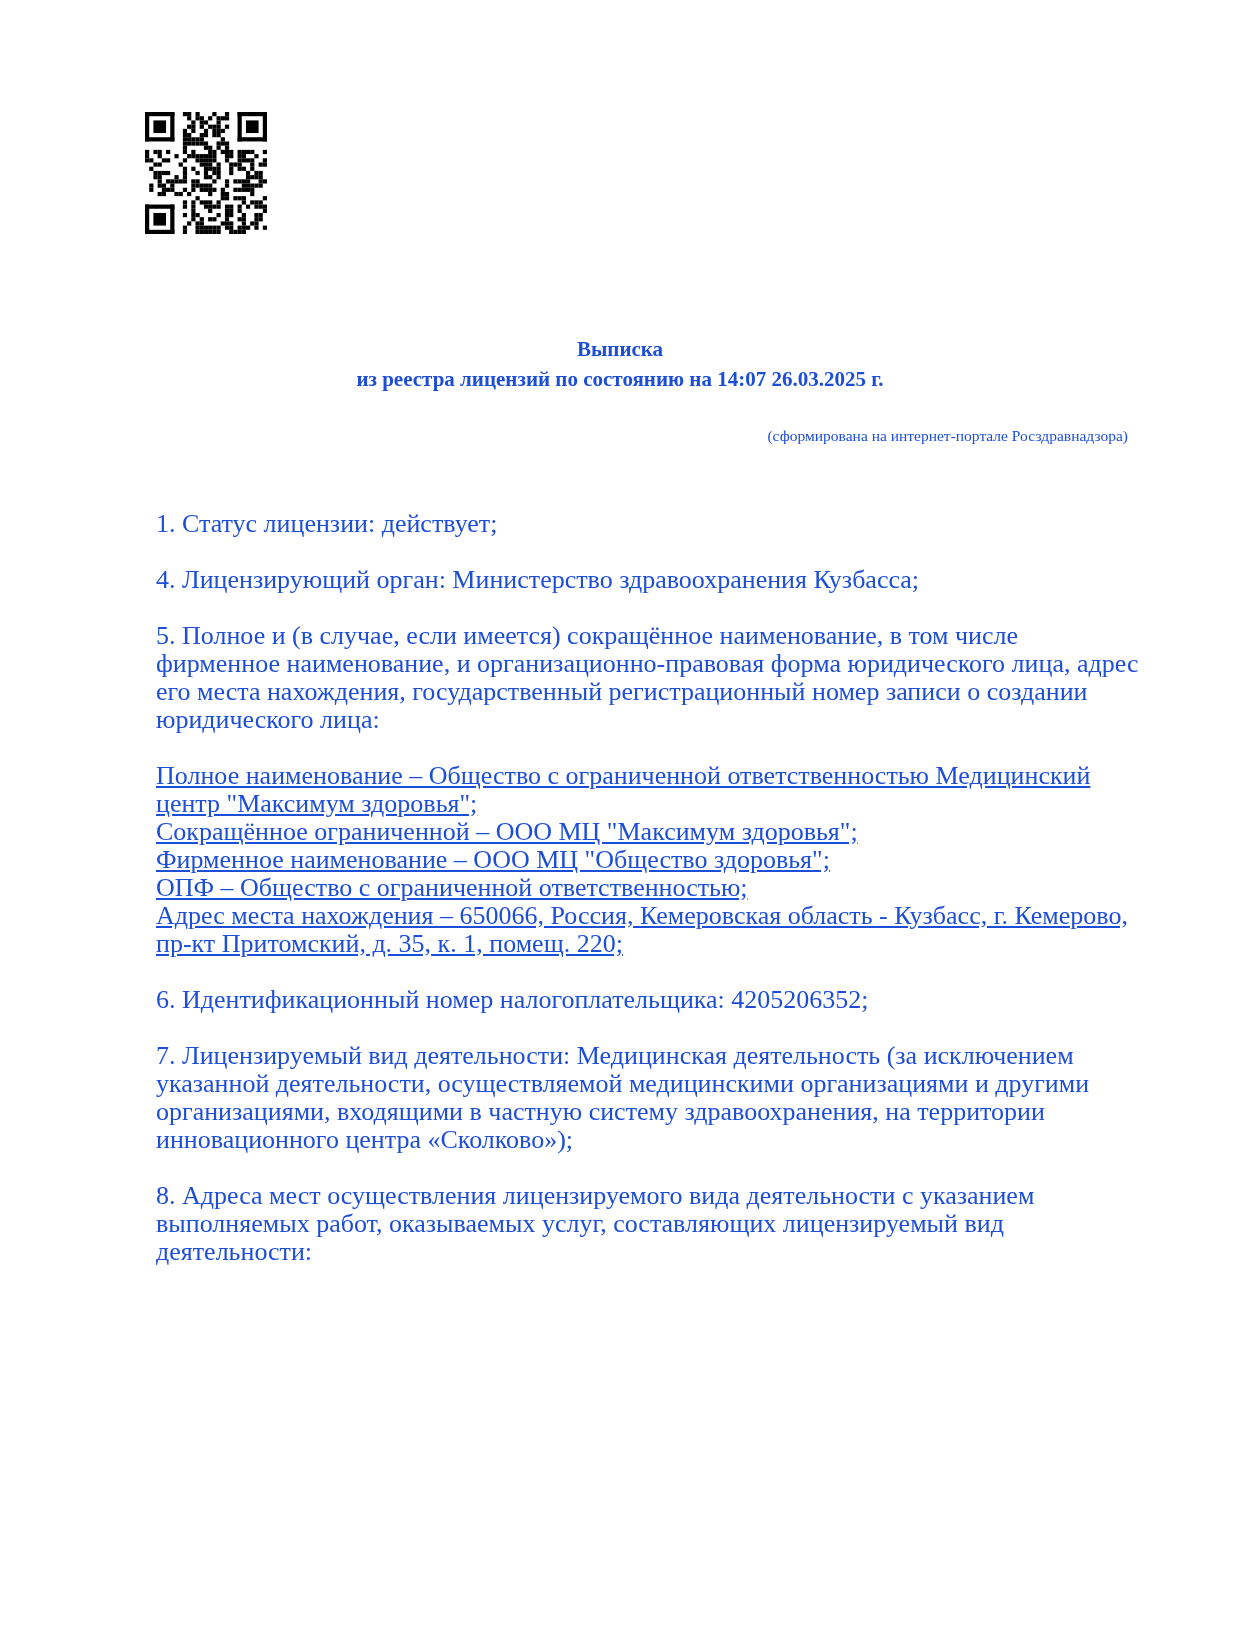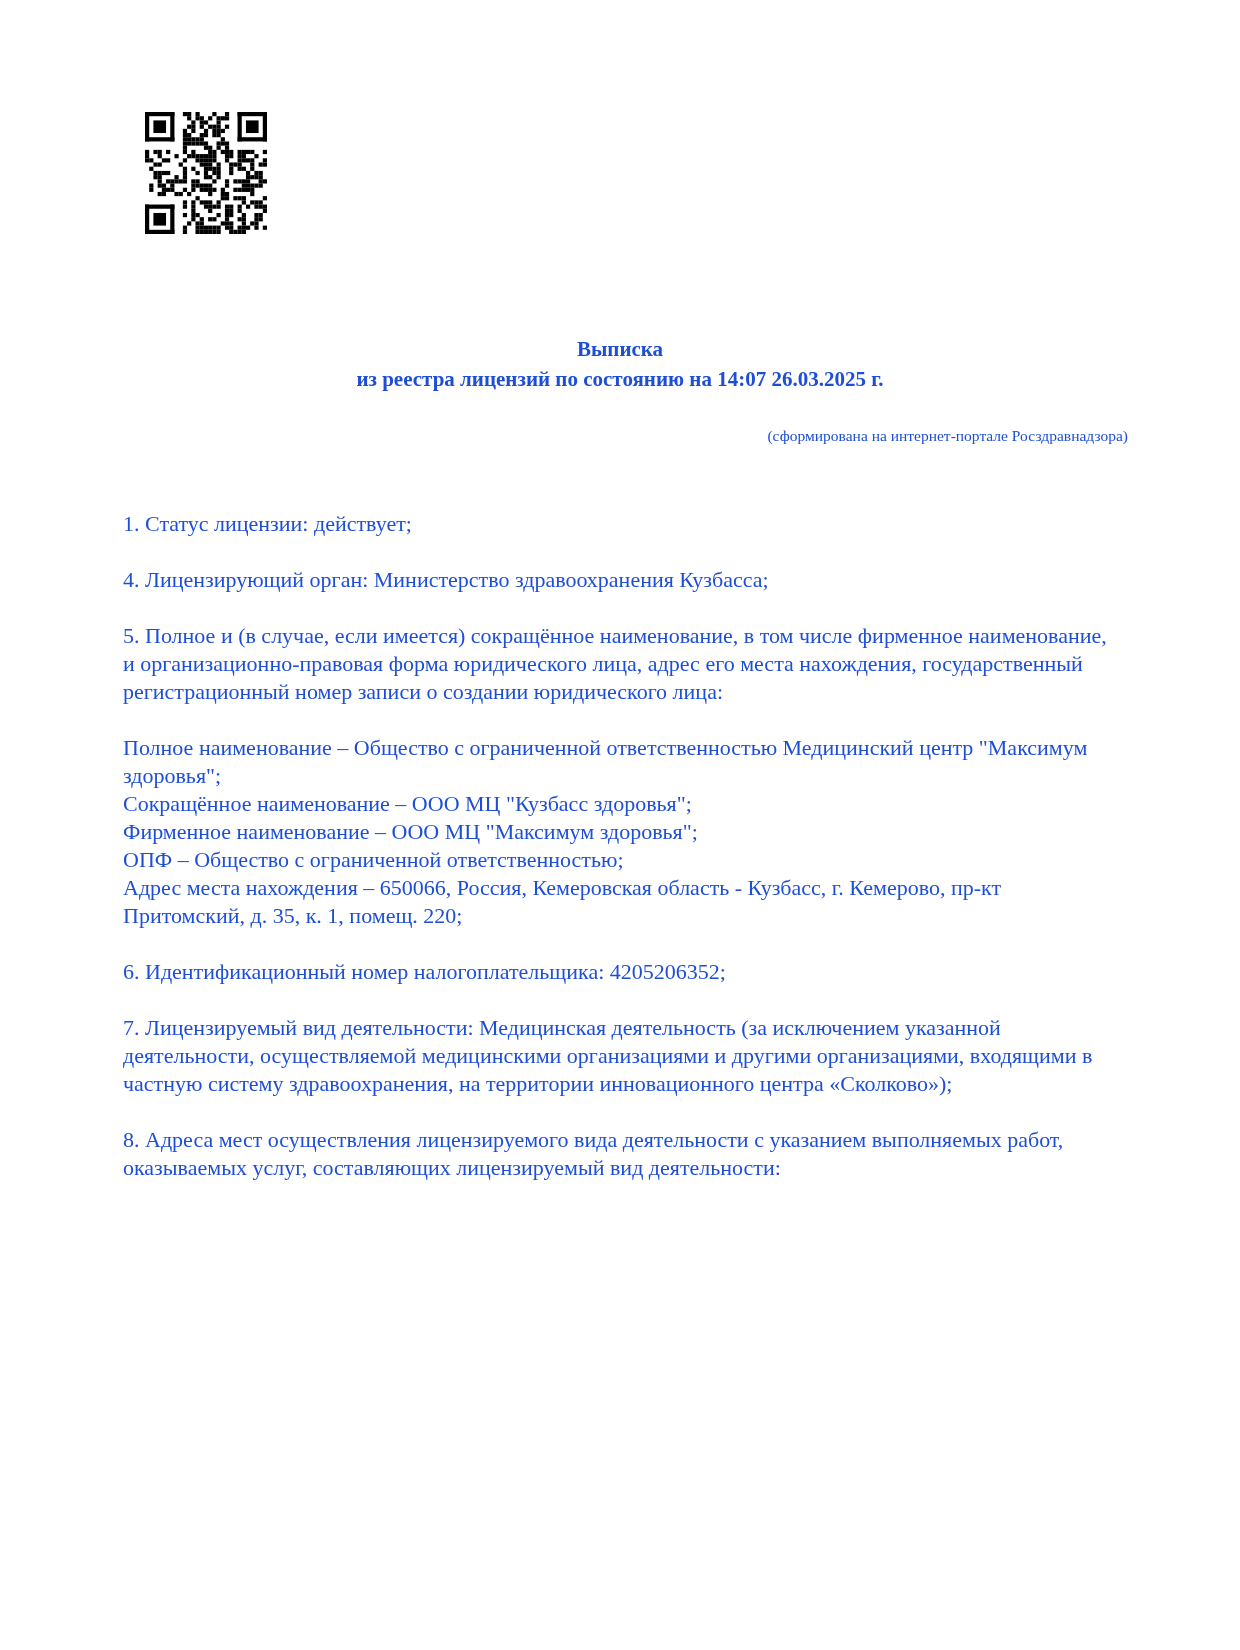"1. Статус лицензии: действует;" .body { font-size: 22px -> 26px; left: 123px -> 156px }
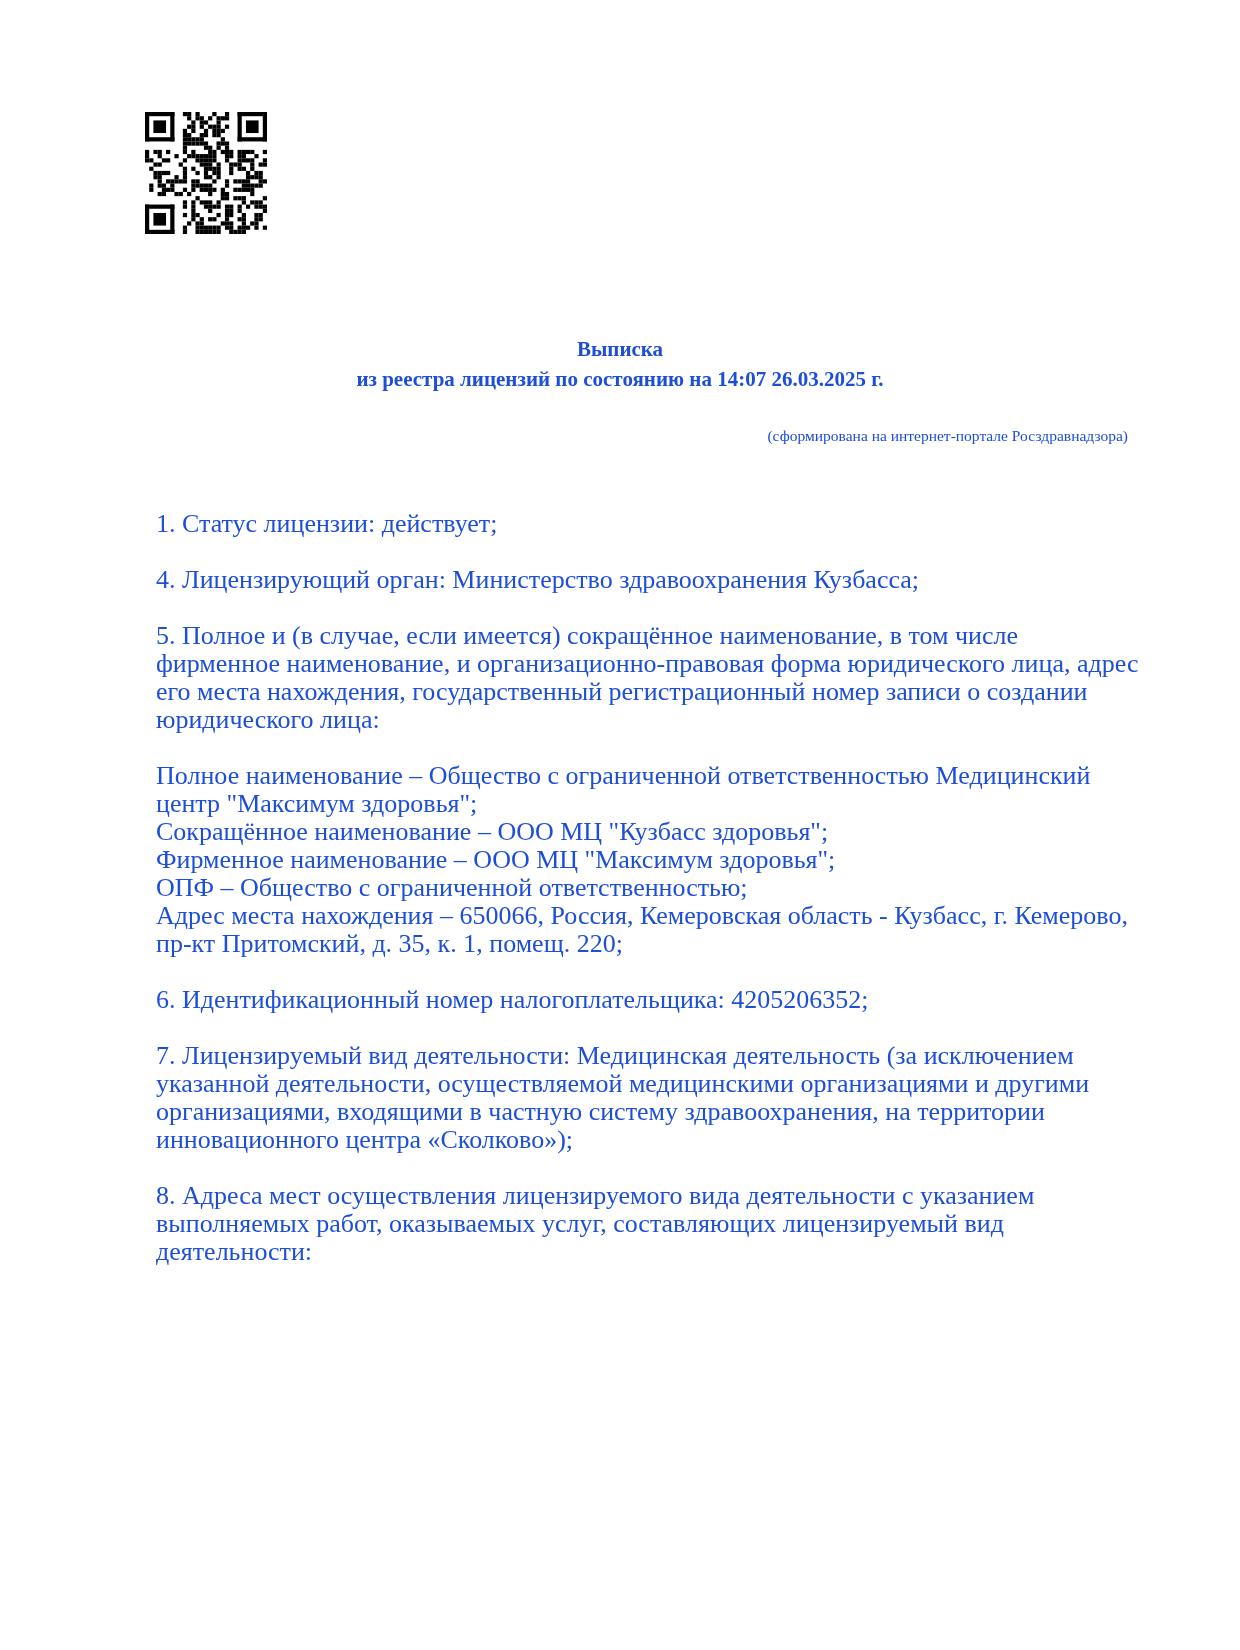"Полное наименование – Общество с" .details { text-decoration: none -> underline }
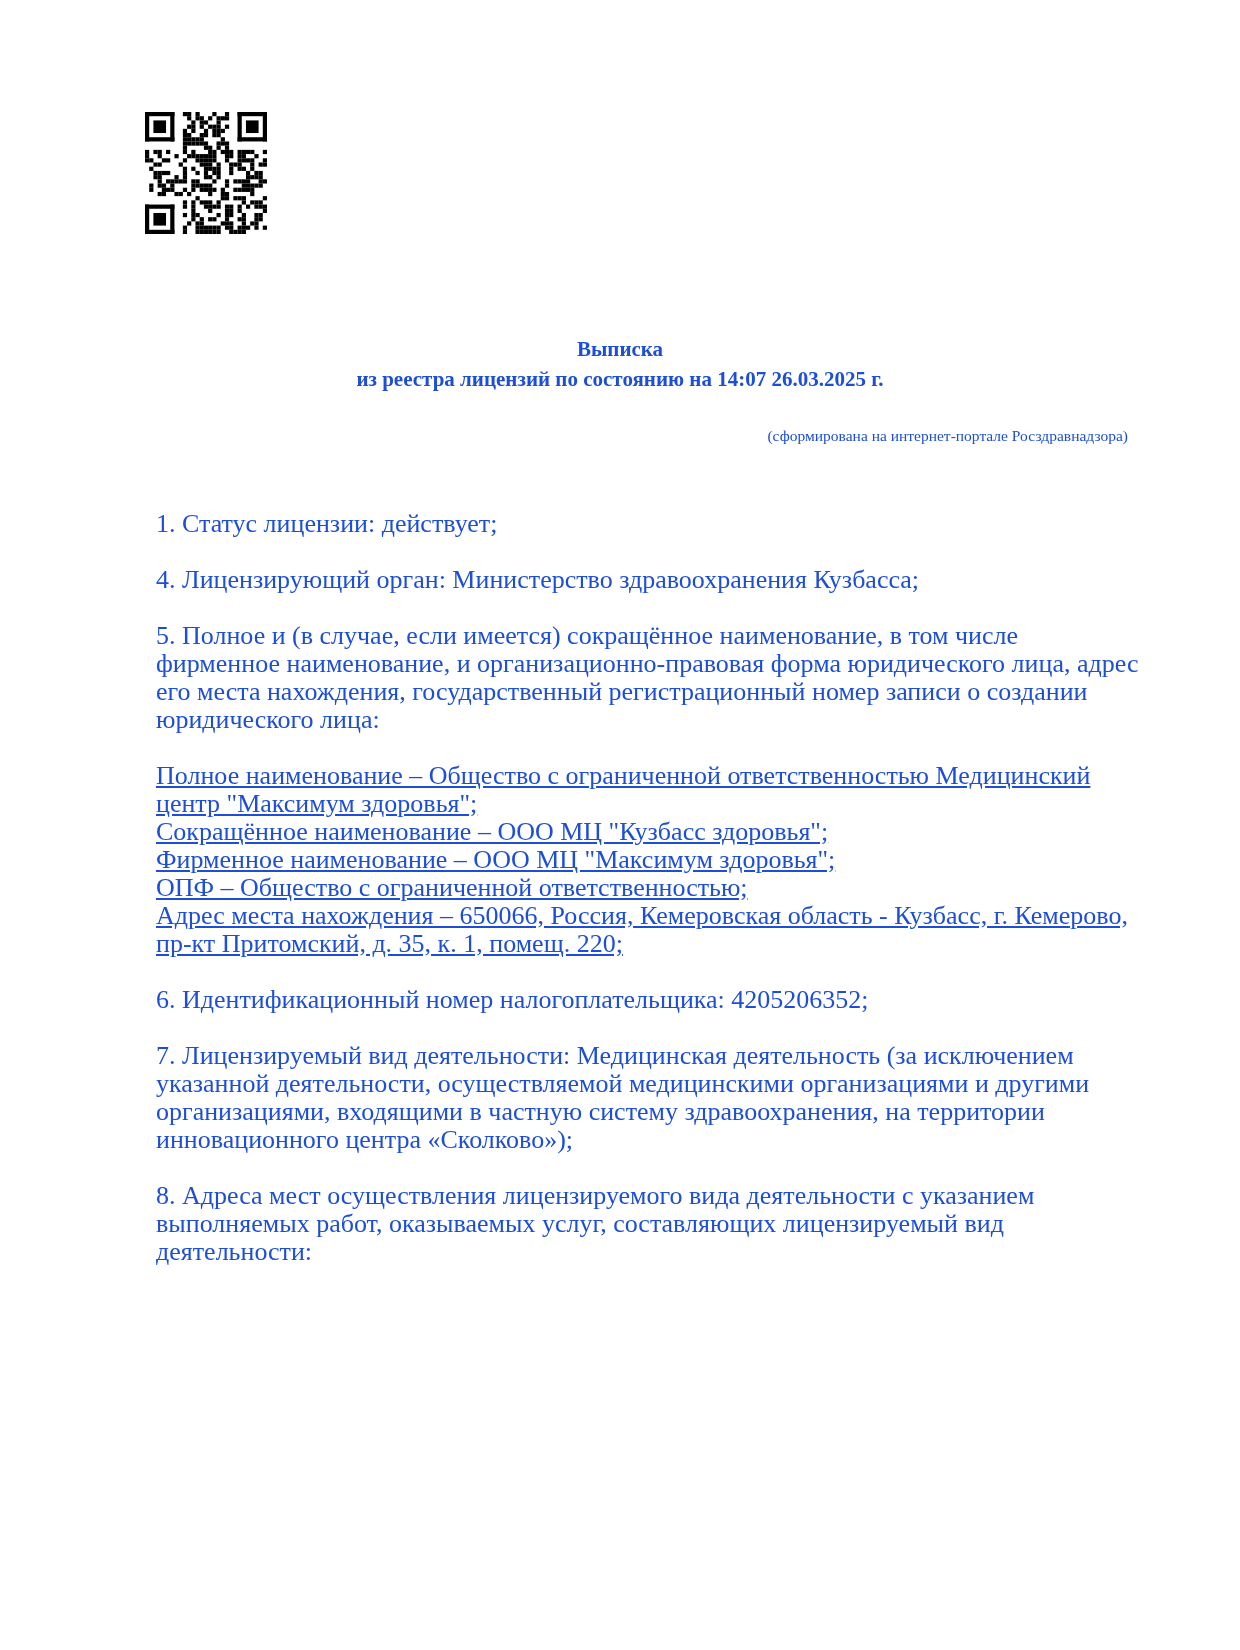"Сокращённое наименование – ООО МЦ" div { text: наименование – ООО МЦ "Кузбасс -> ограниченной – ООО МЦ "Максимум }
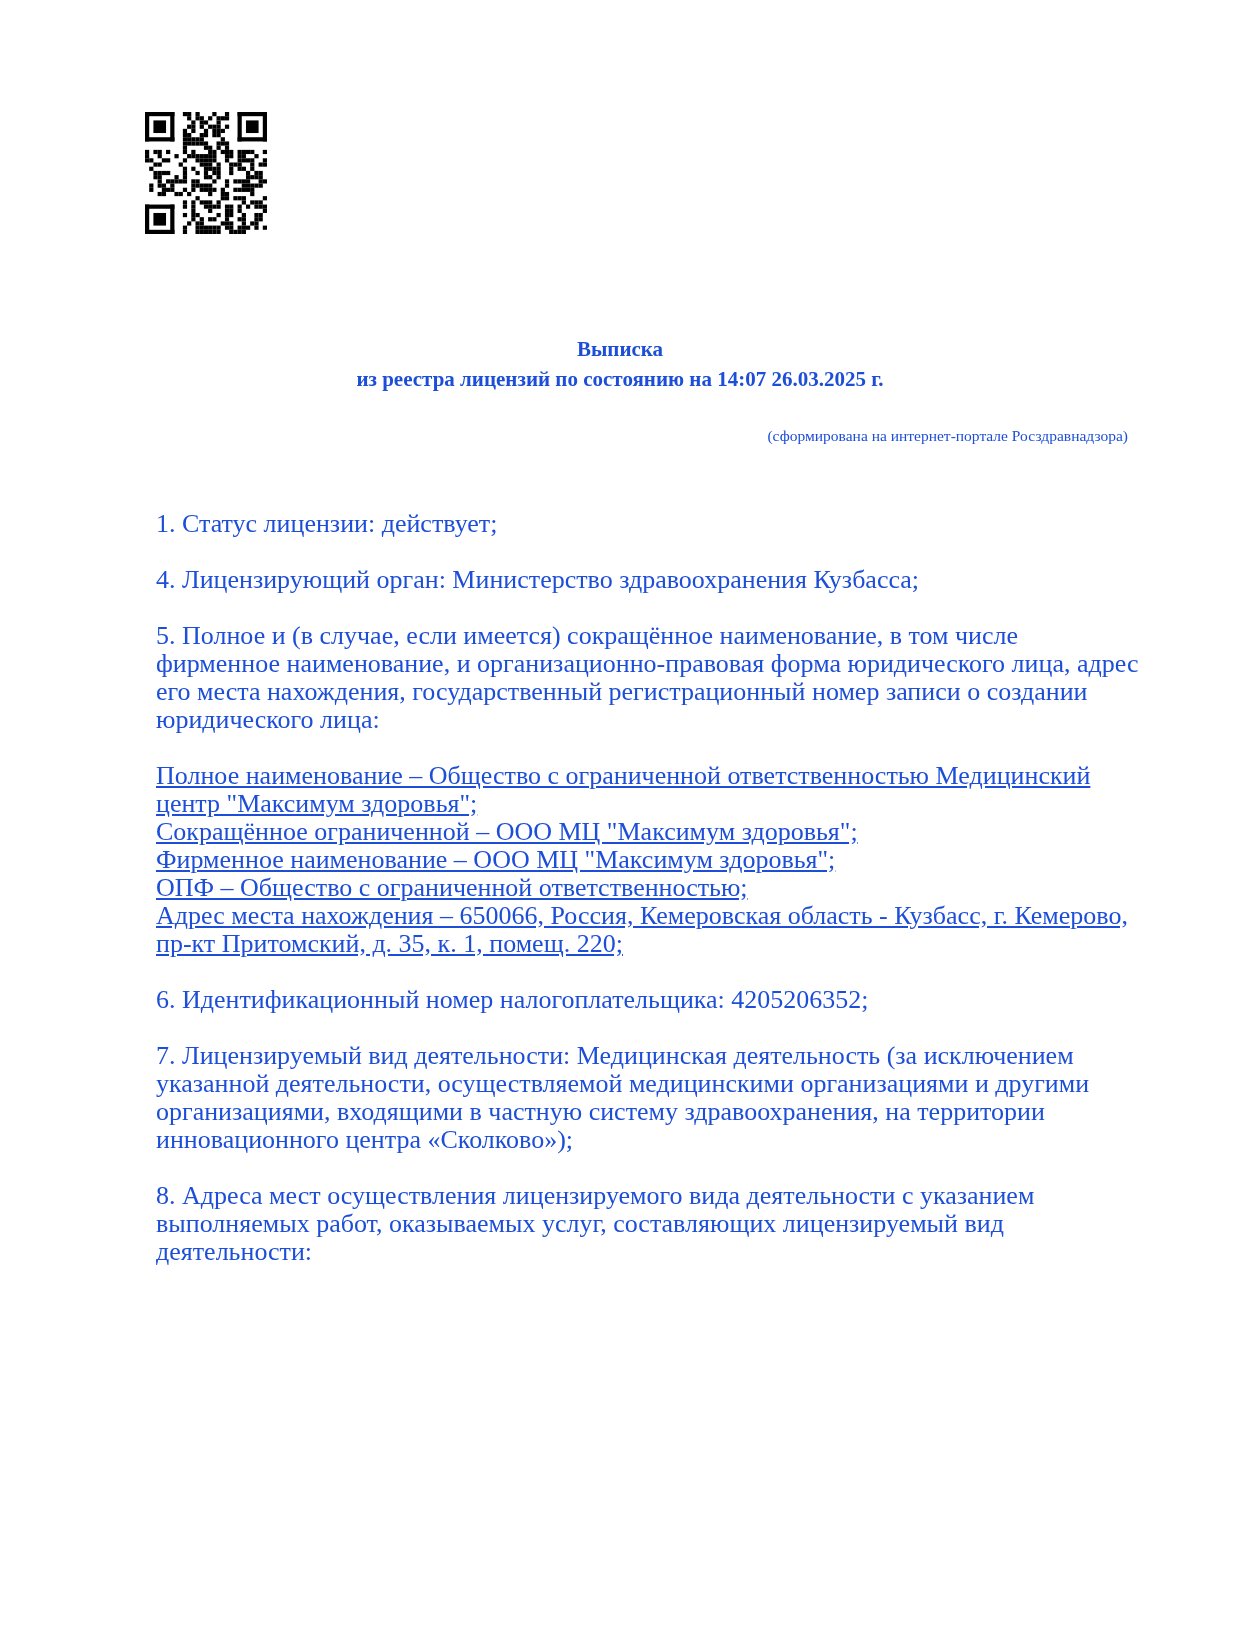"Фирменное наименование – ООО МЦ" div { text: Максимум -> Общество }
